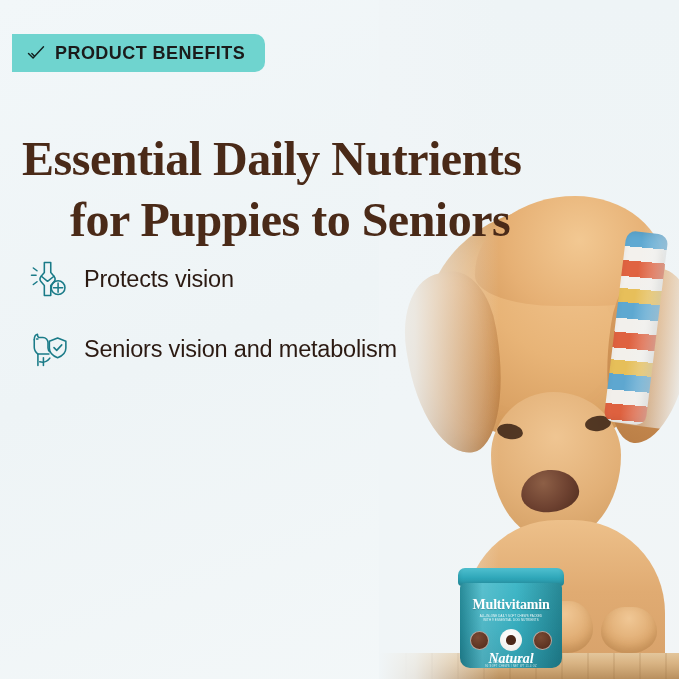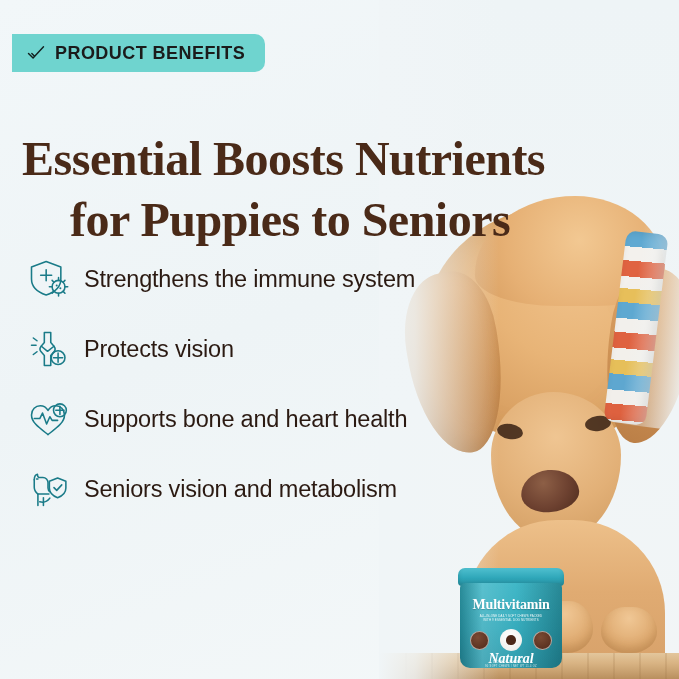"Essential Boosts Nutrients" span.l1 { text: Boosts -> Daily }
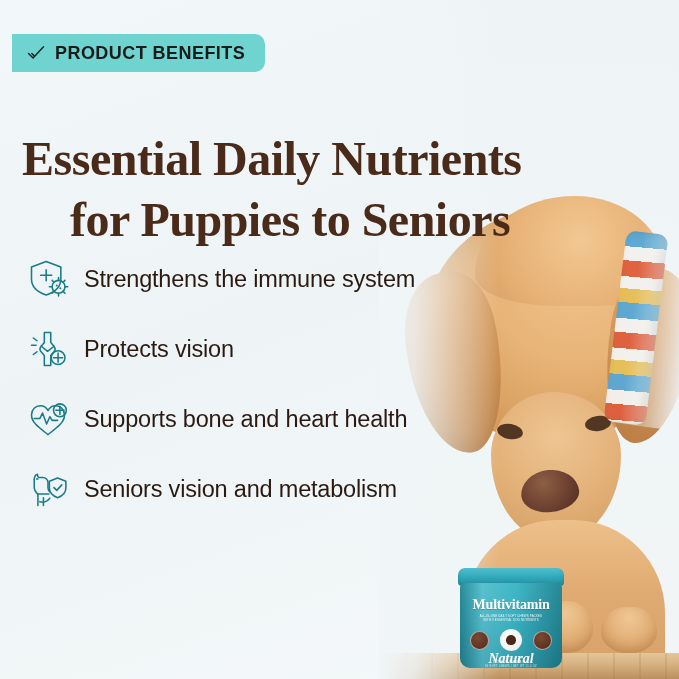"Strengthens the immune system" div.benefit { html: <div> <span> <svg> <path></path> <path></path> <circle></circle> <path></path> <circle></circle> <circle></circle> </svg> </span> <span>Strengthens the immune system</span> </div> -> none }
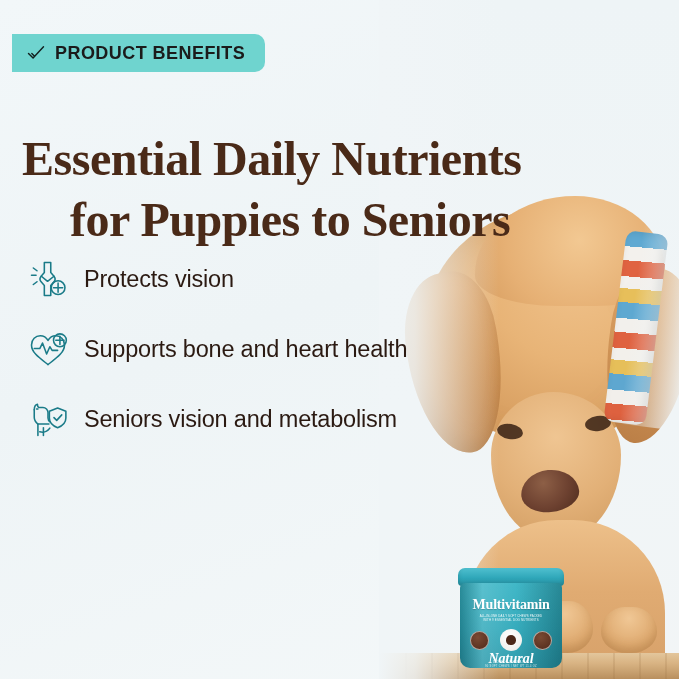"Supports bone and heart health" div.benefit { html: <div> <span> <svg> <path></path> <path></path> <circle></circle> <path></path> </svg> </span> <span>Supports bone and heart health</span> </div> -> none }
